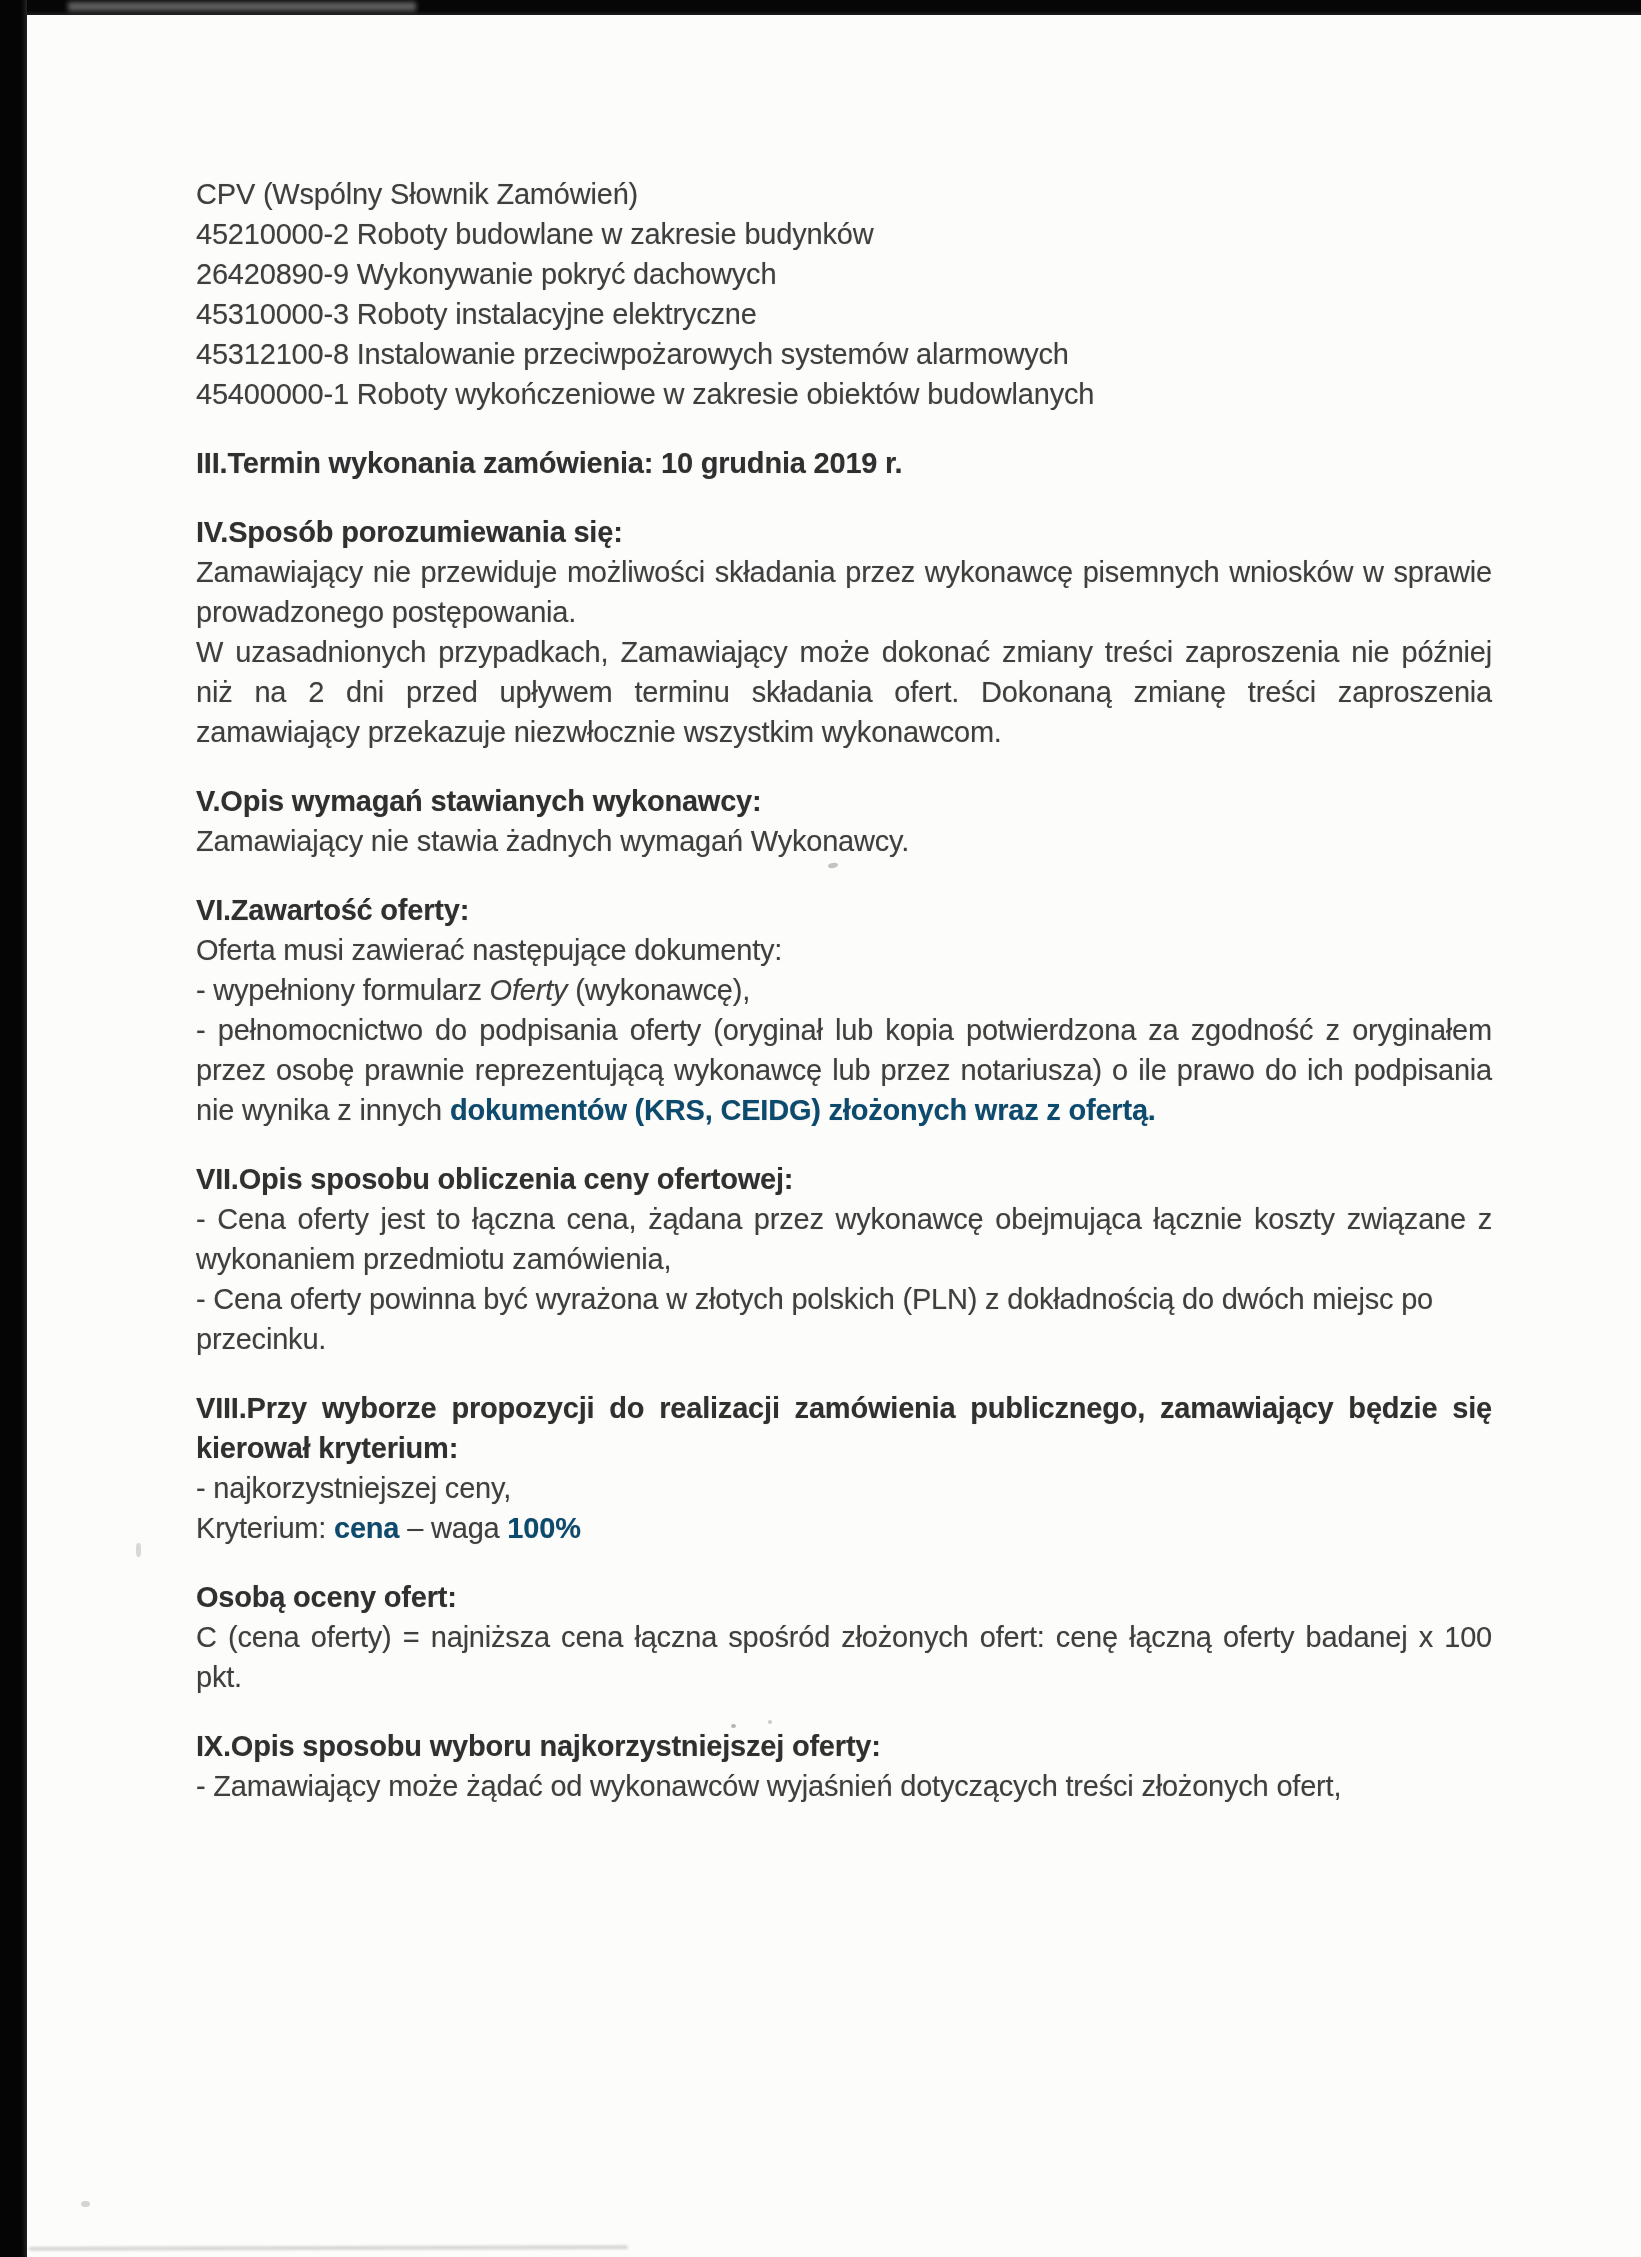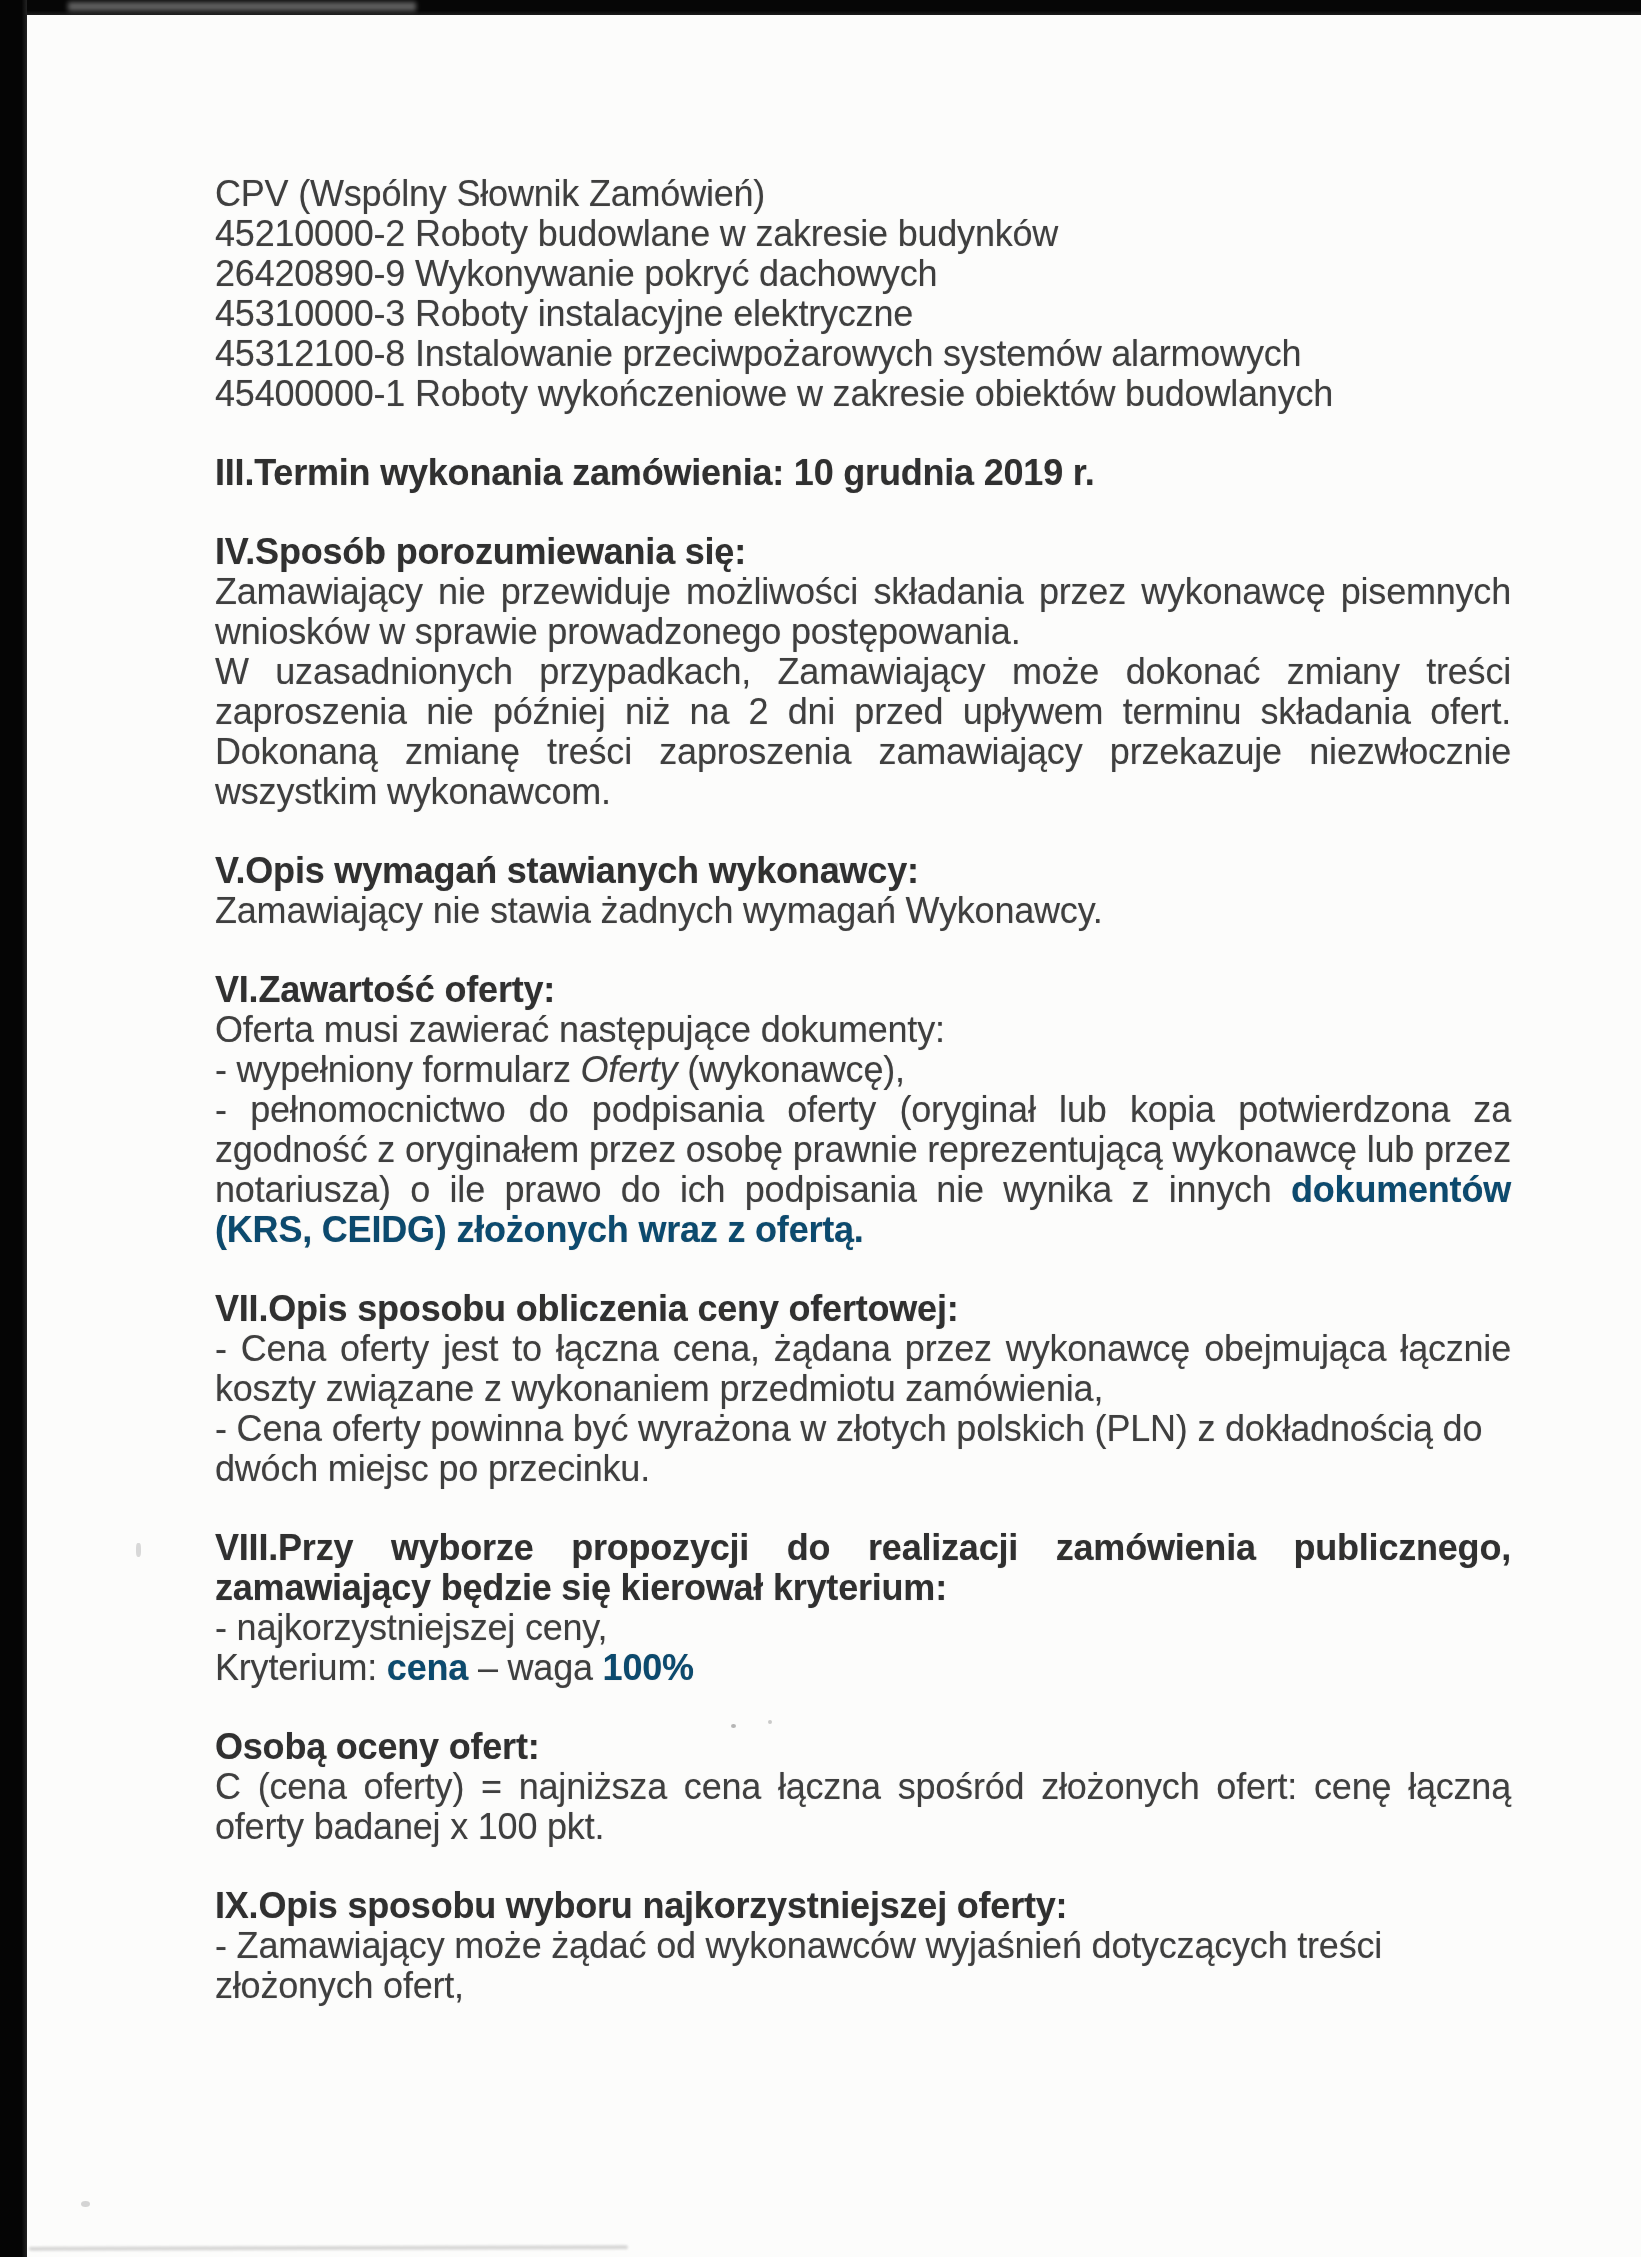"CPV (Wspólny Słownik Zamówień)" .content { font-size: 36px -> 29px; left: 215px -> 196px }
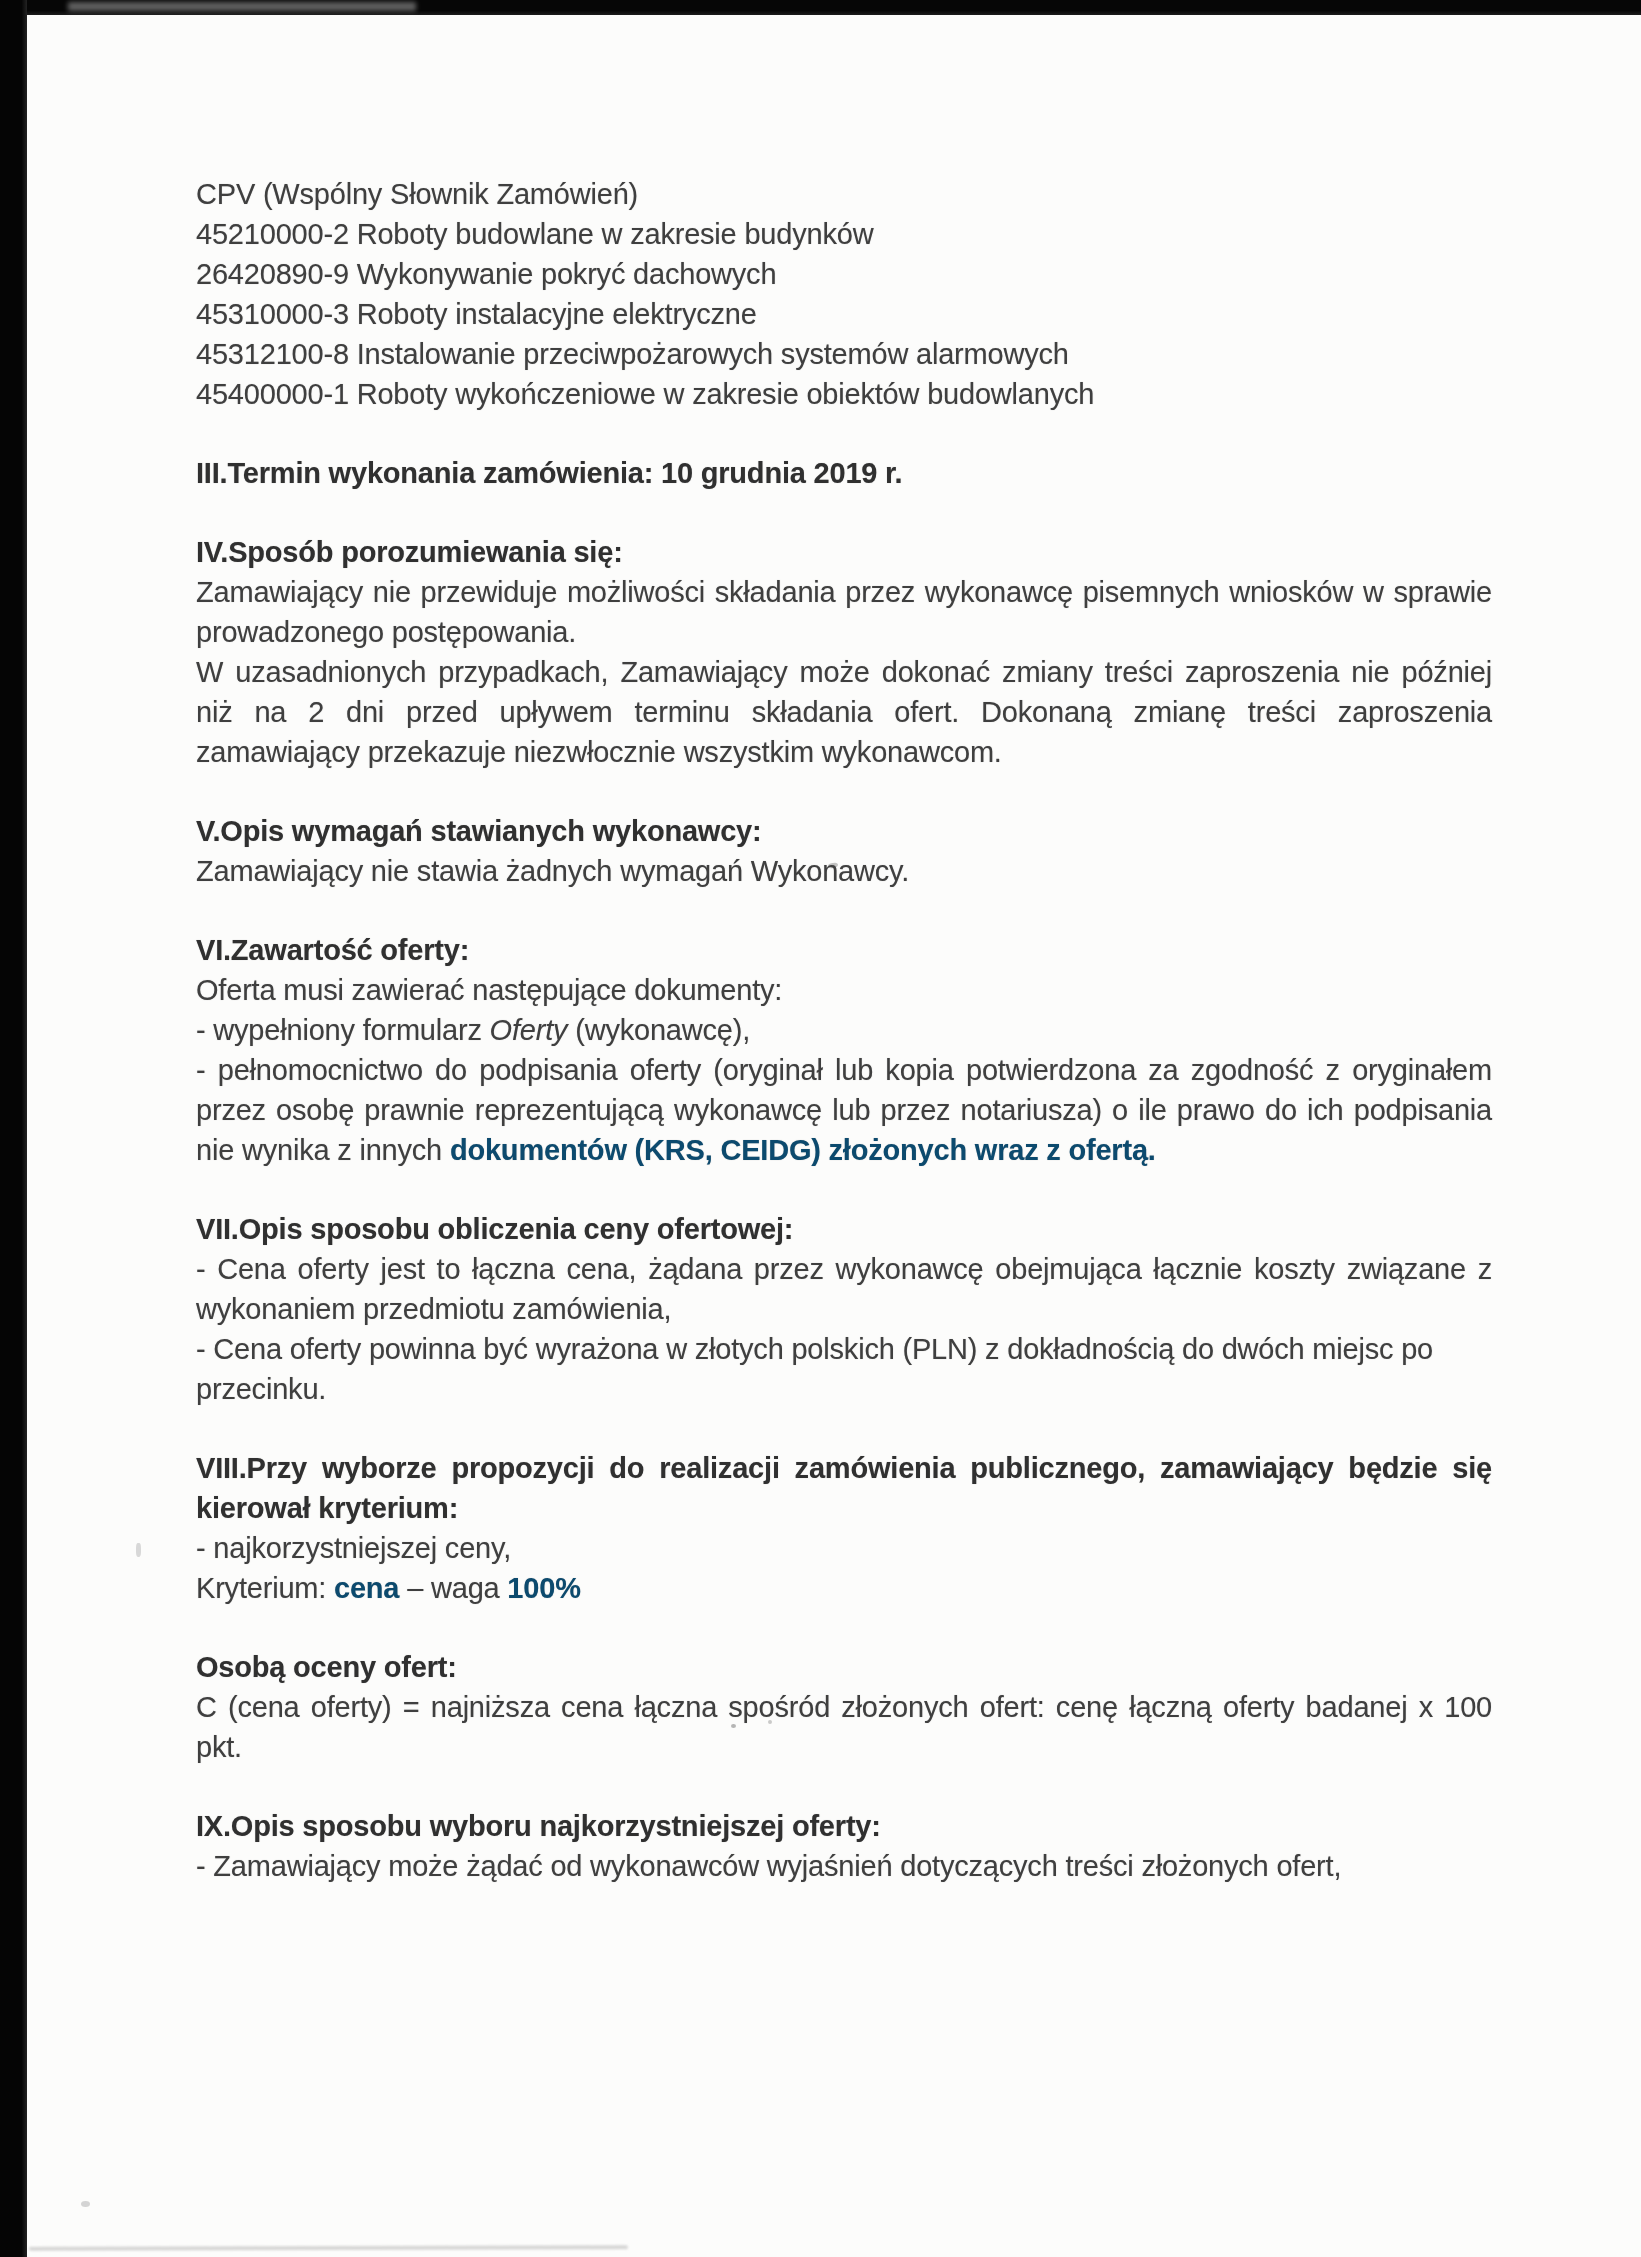"III.Termin wykonania zamówienia: 10" .block { margin-top: 39px -> 29px }
